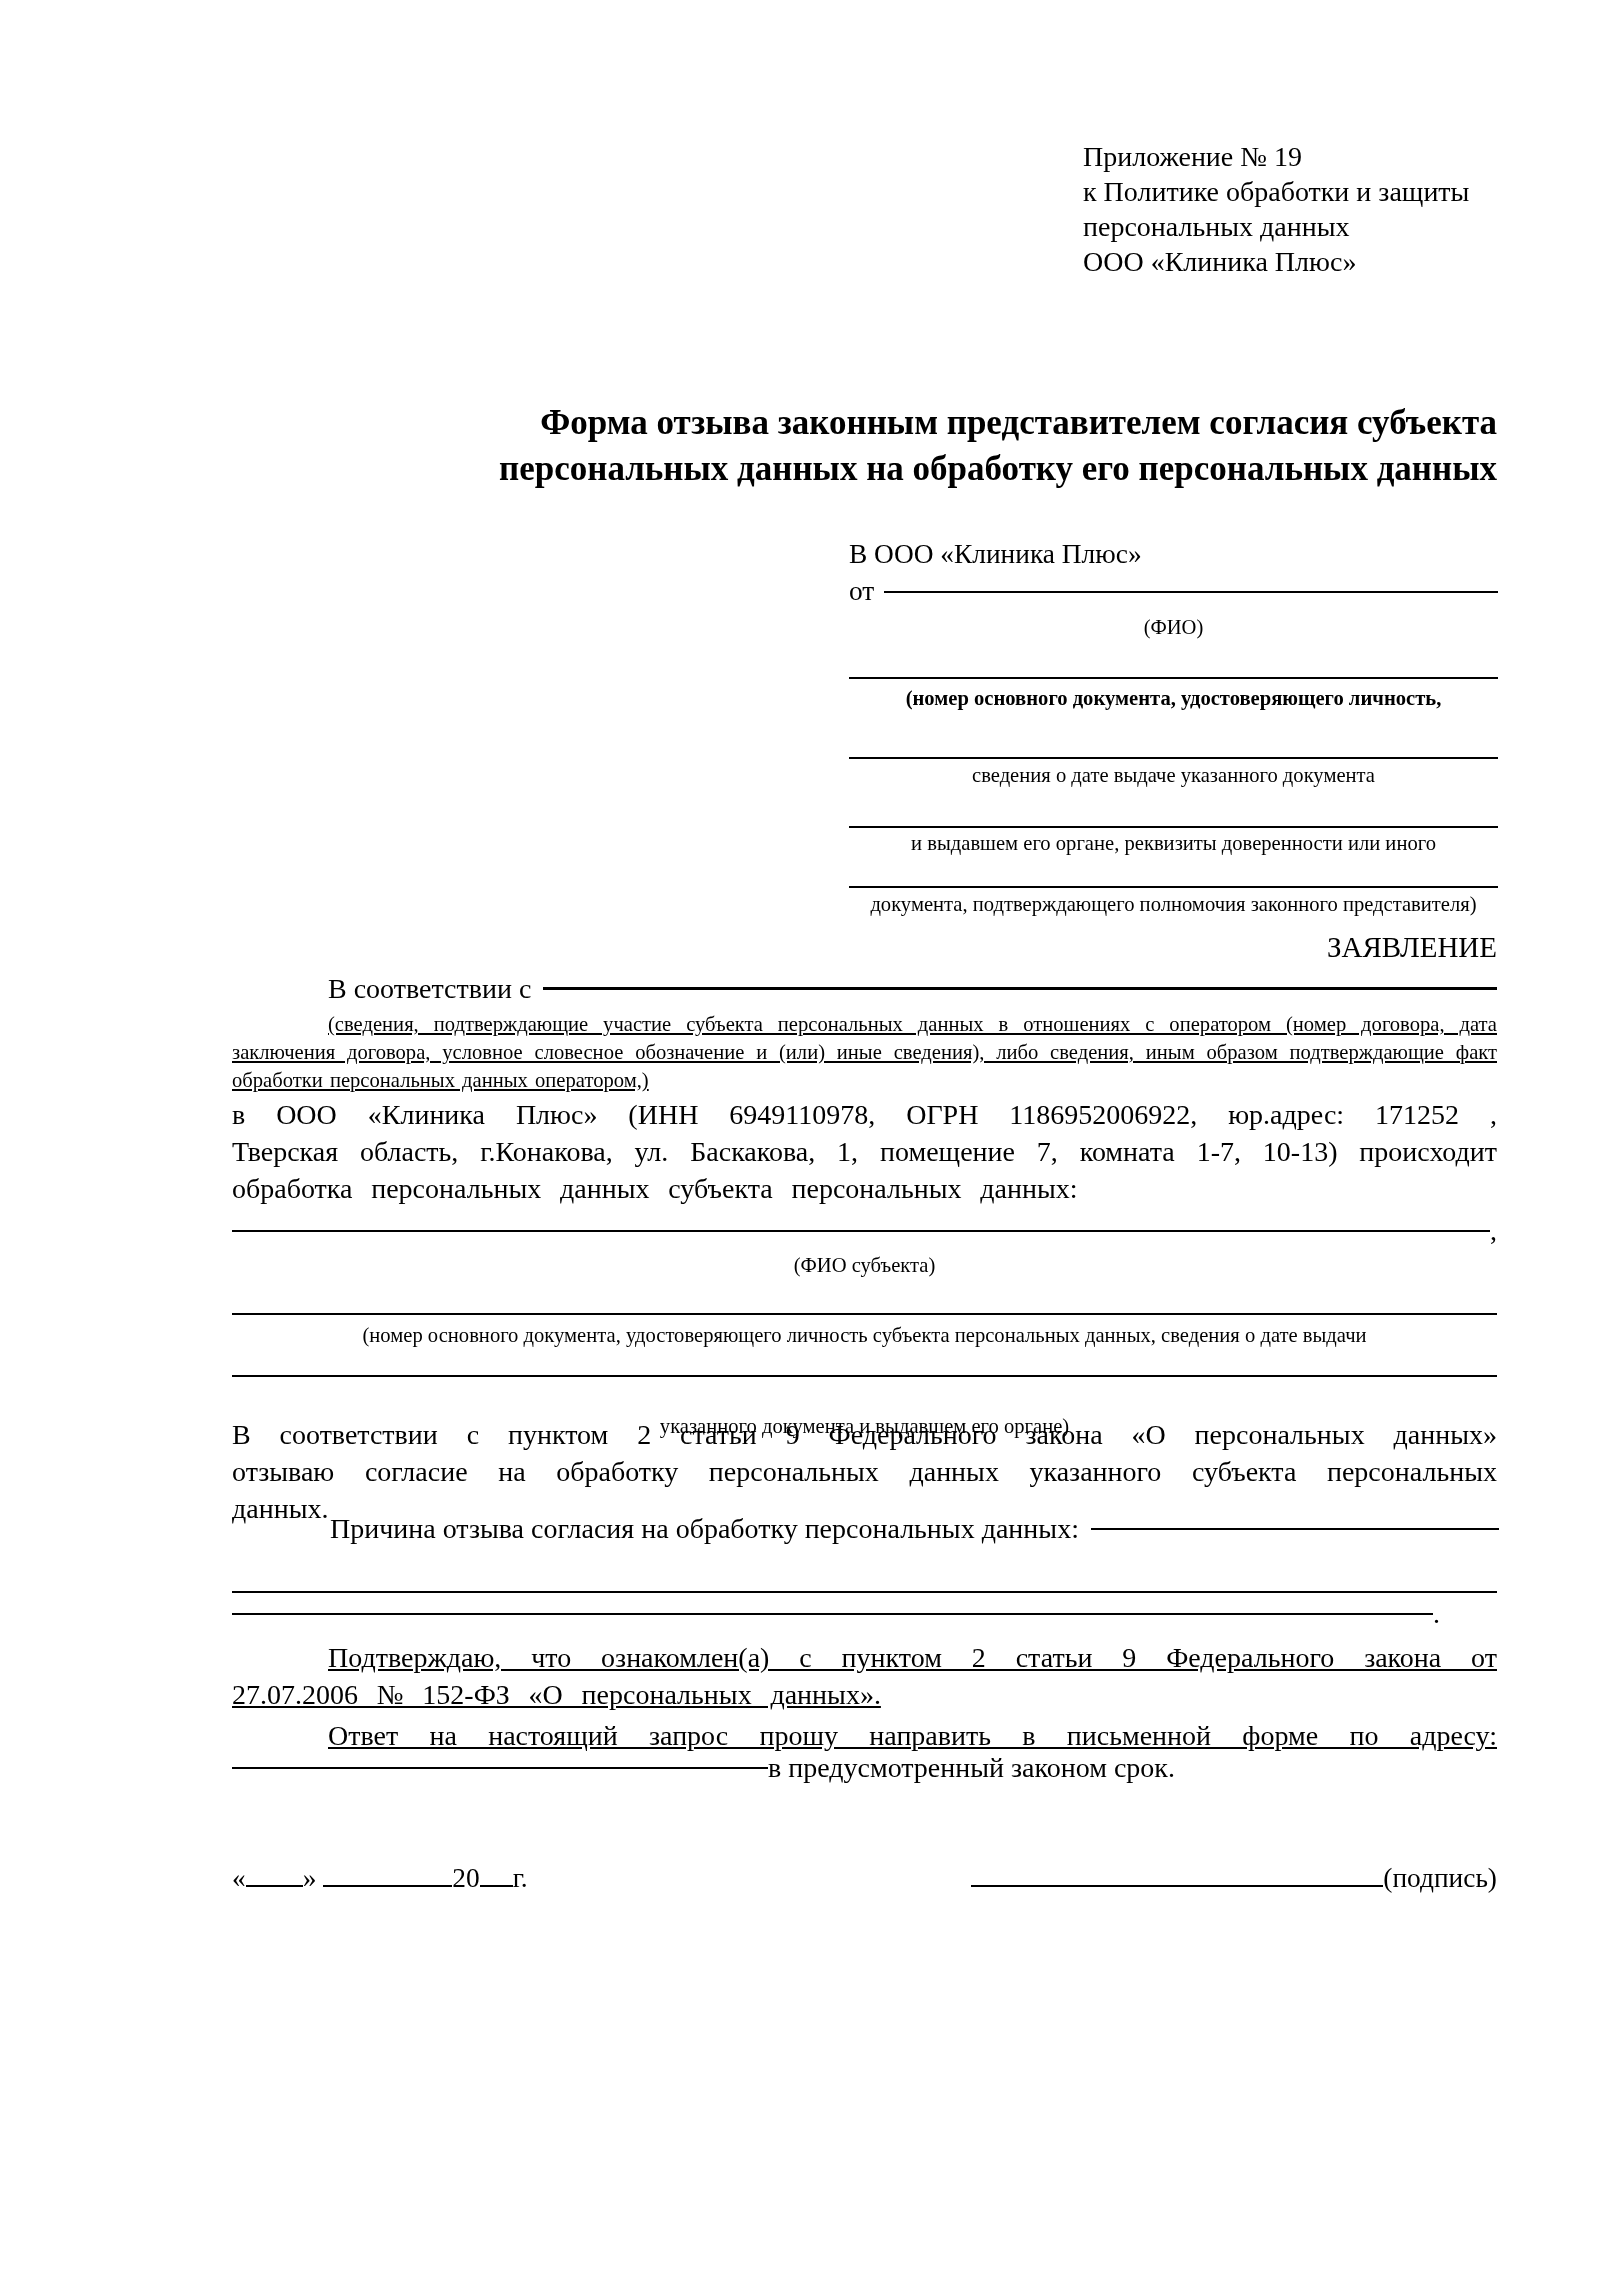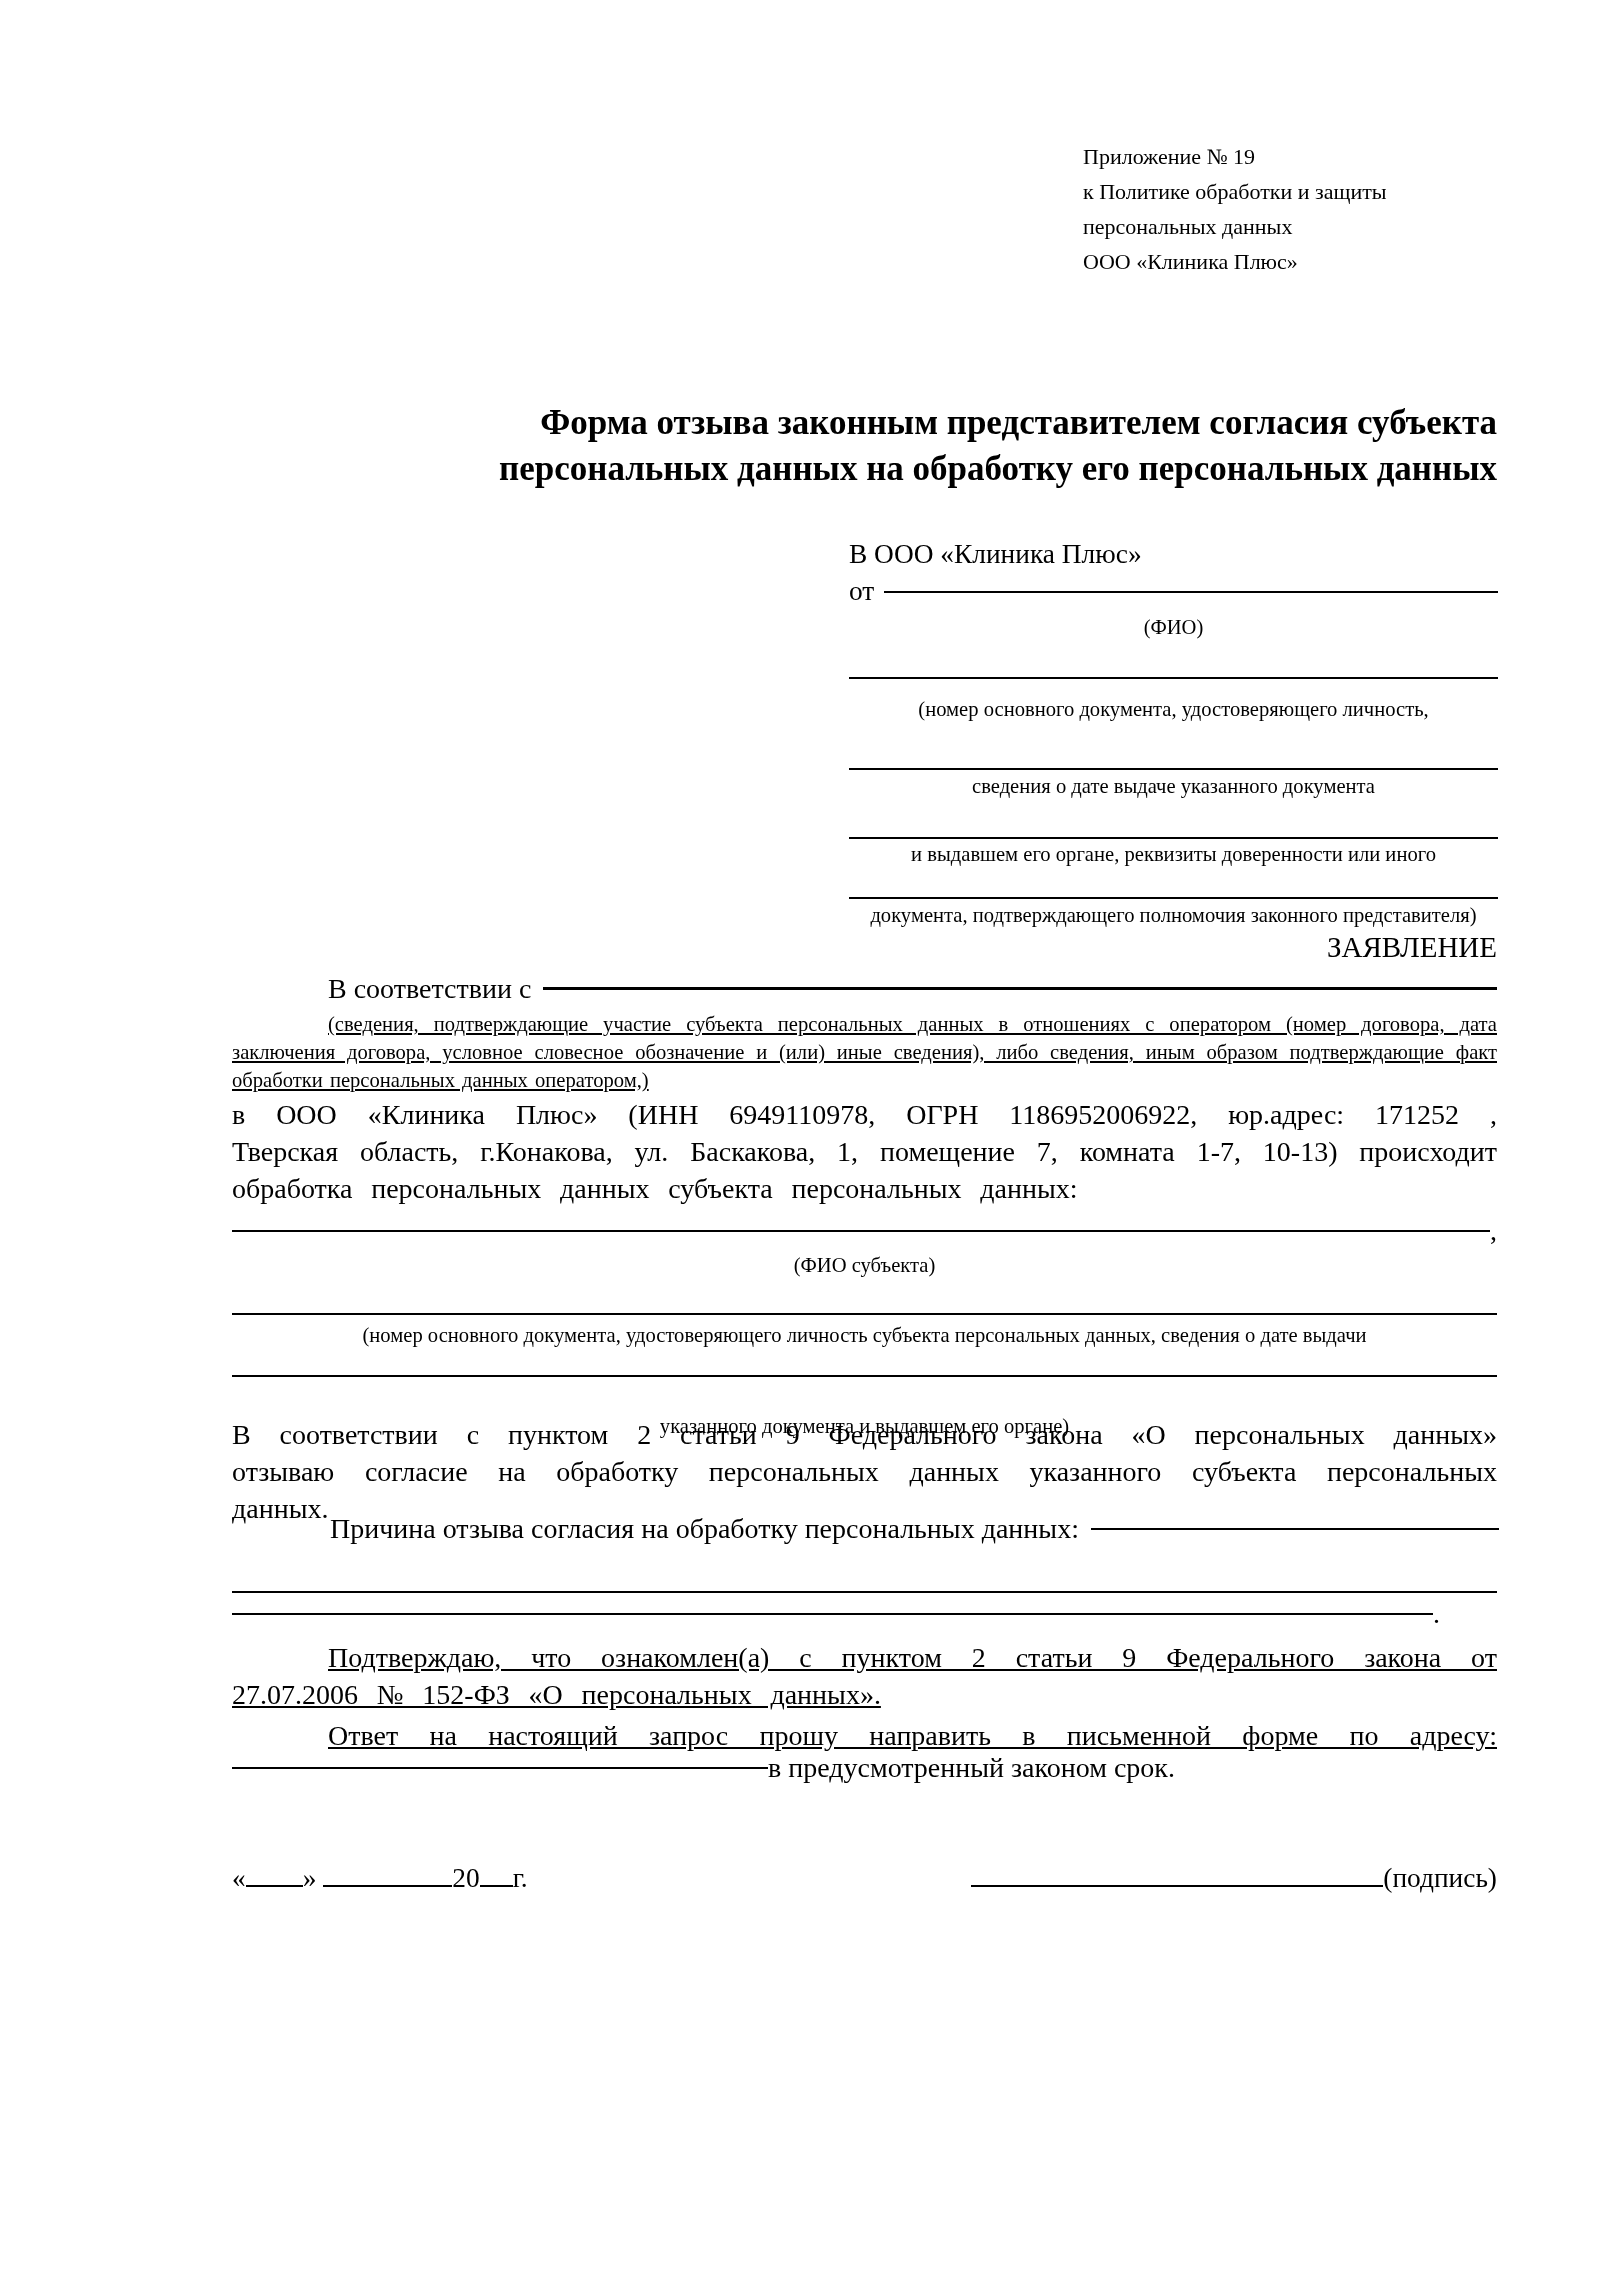"Приложение № 19" div.abs { font-size: 22px -> 28px }
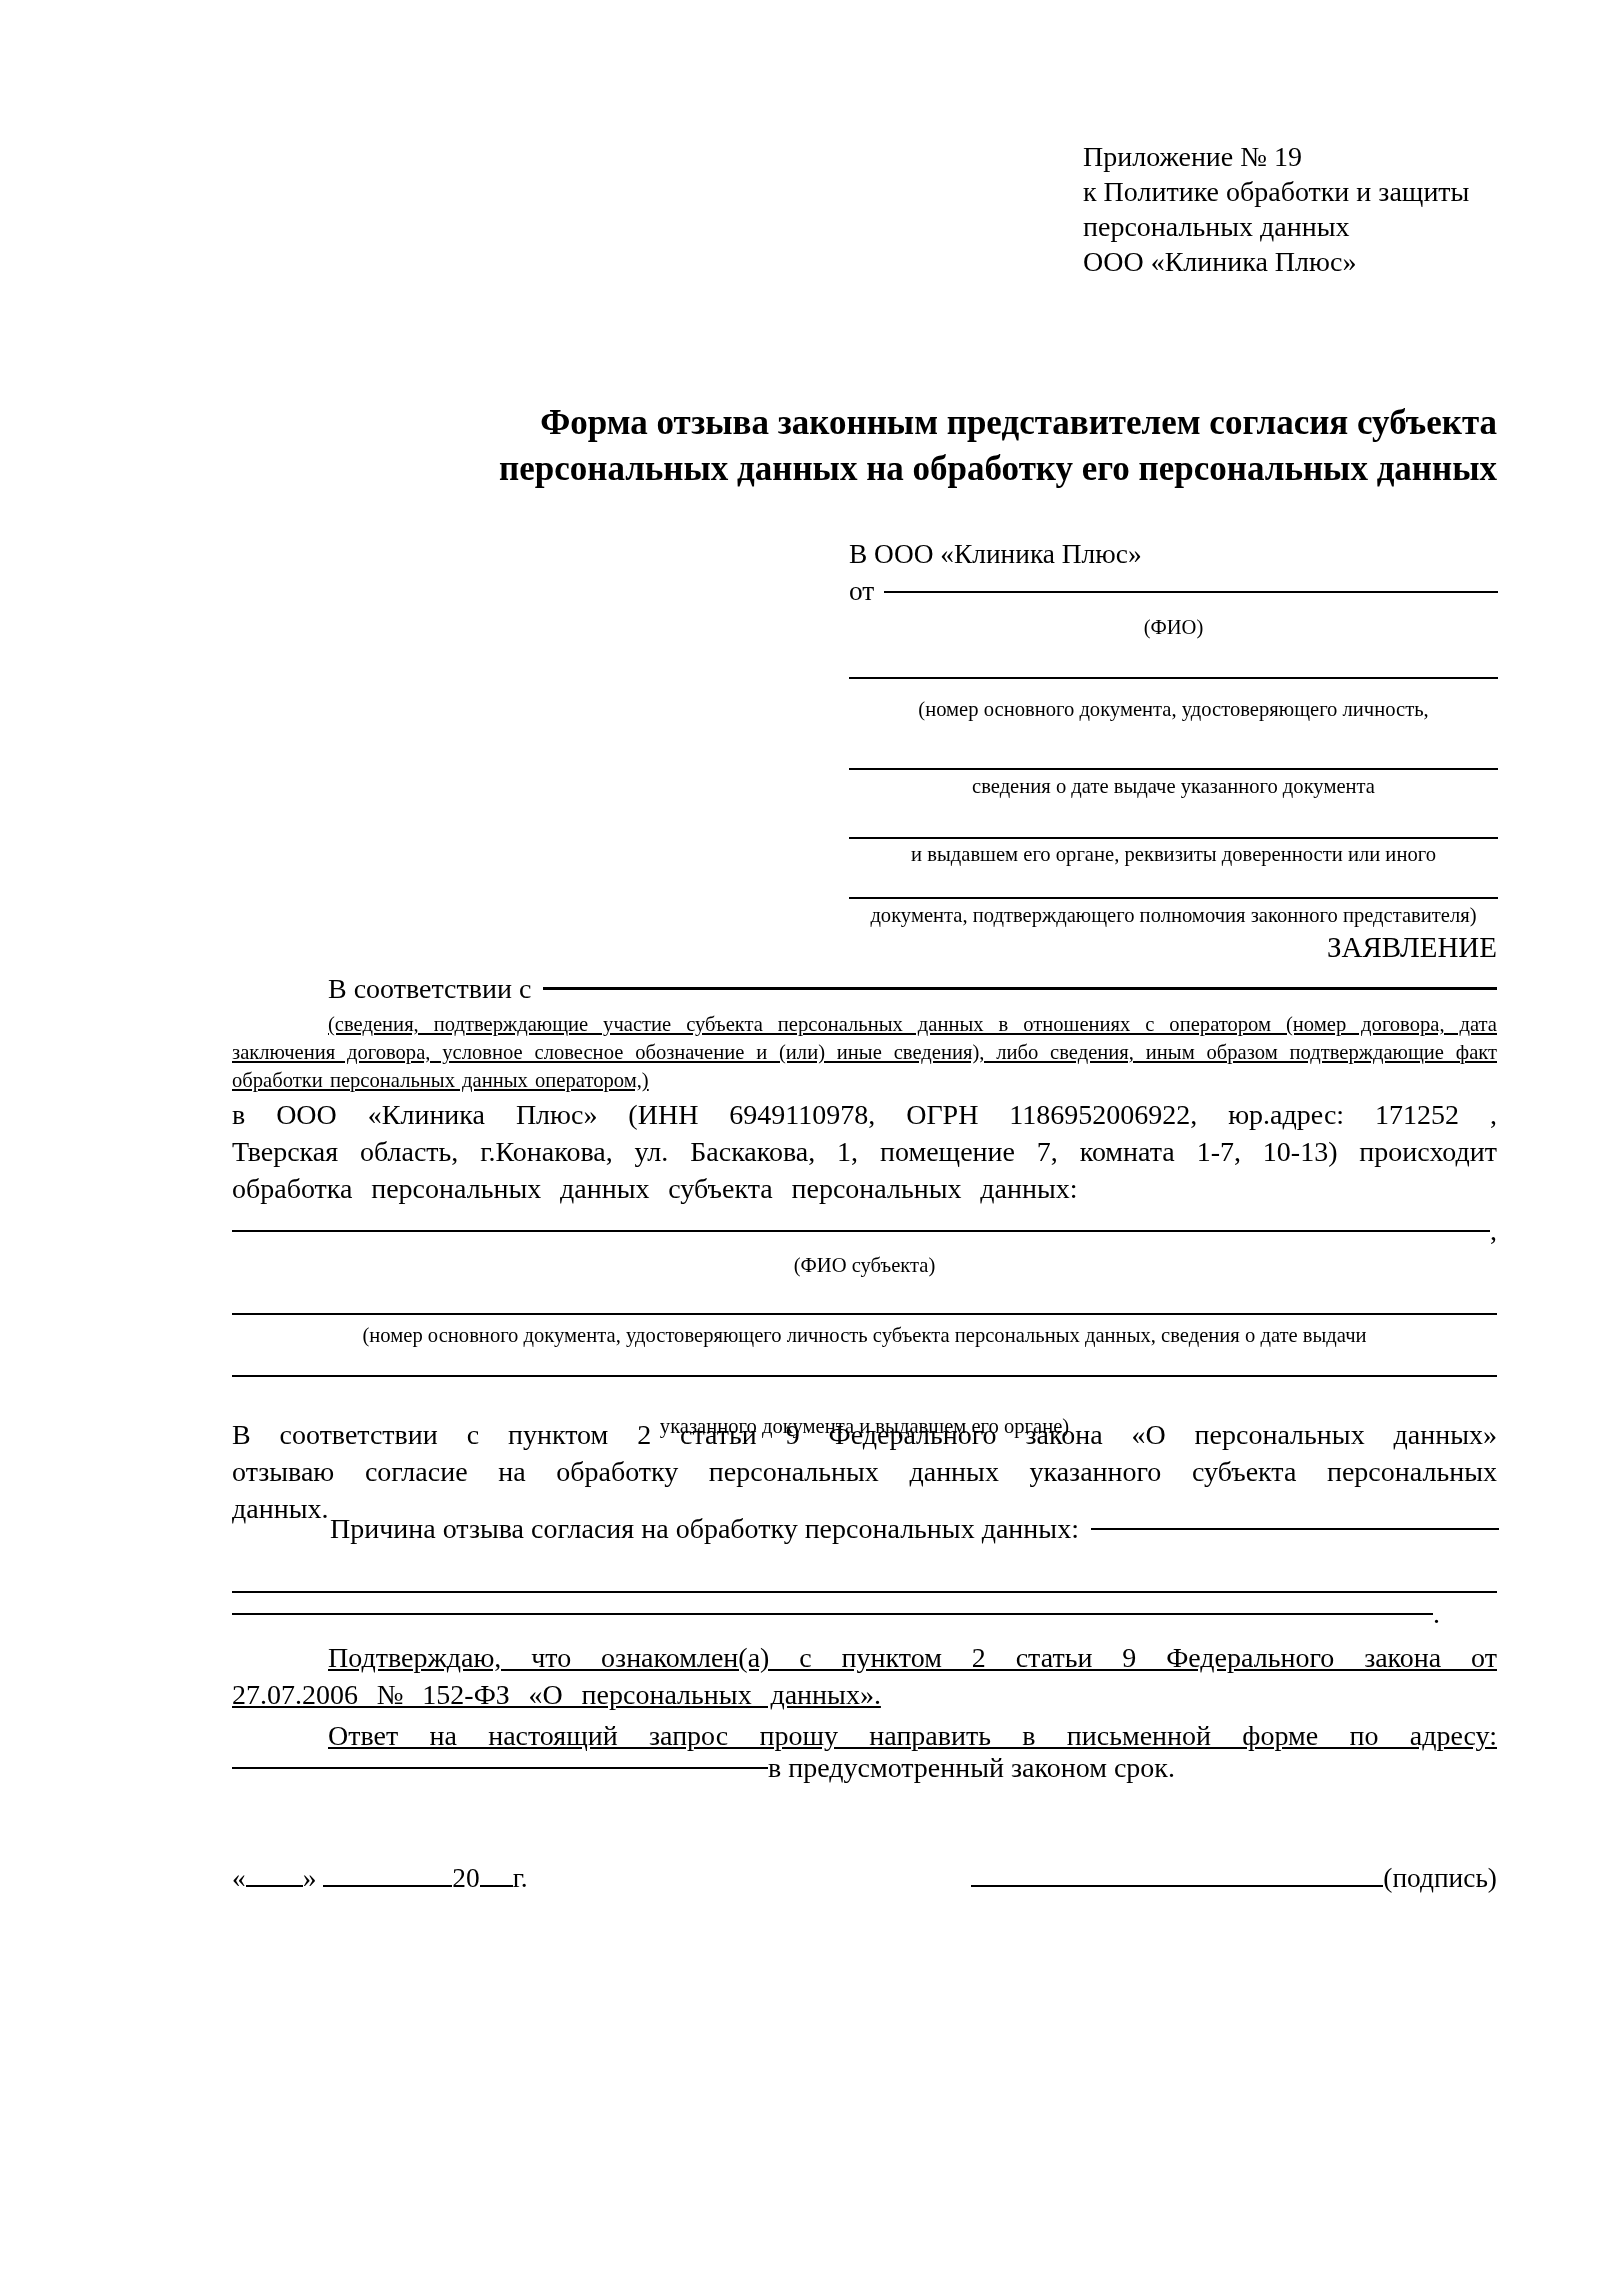"(номер основного документа, удостоверяющего личность," div.small-cap { font-weight: none -> bold; margin-top: 20px -> 9px }
